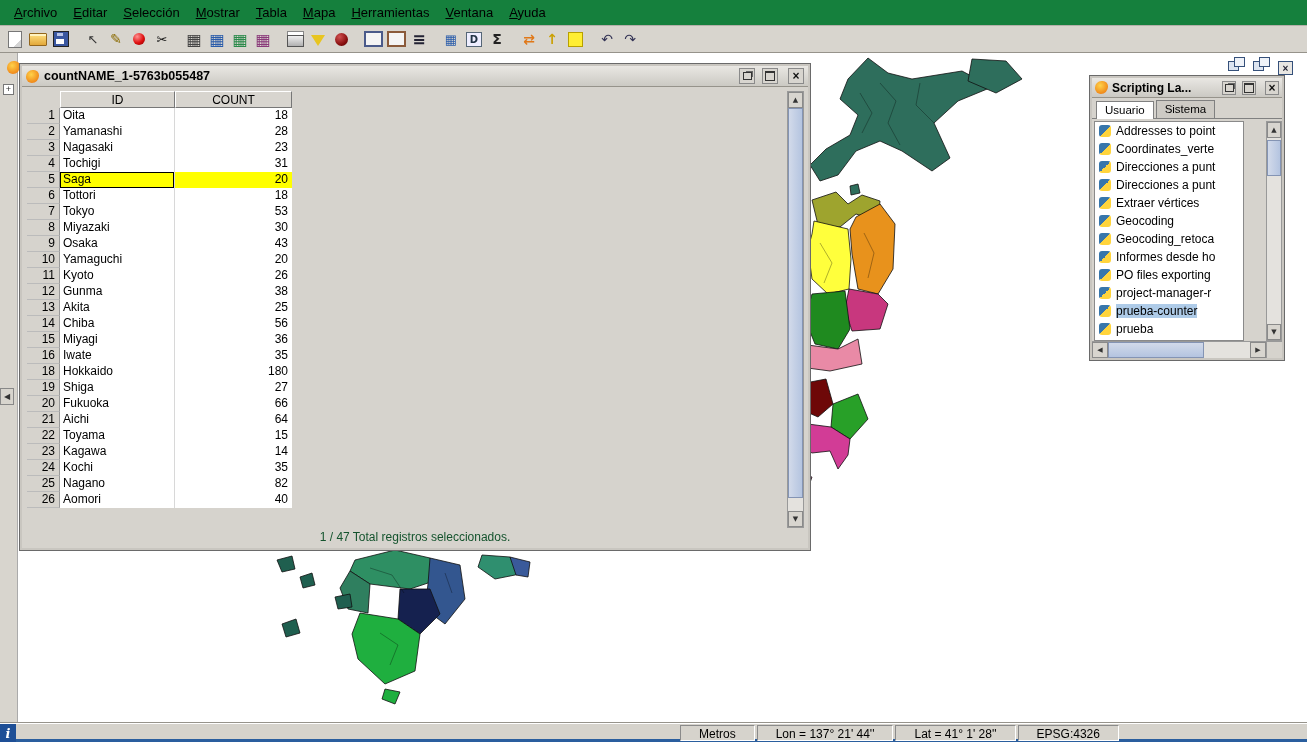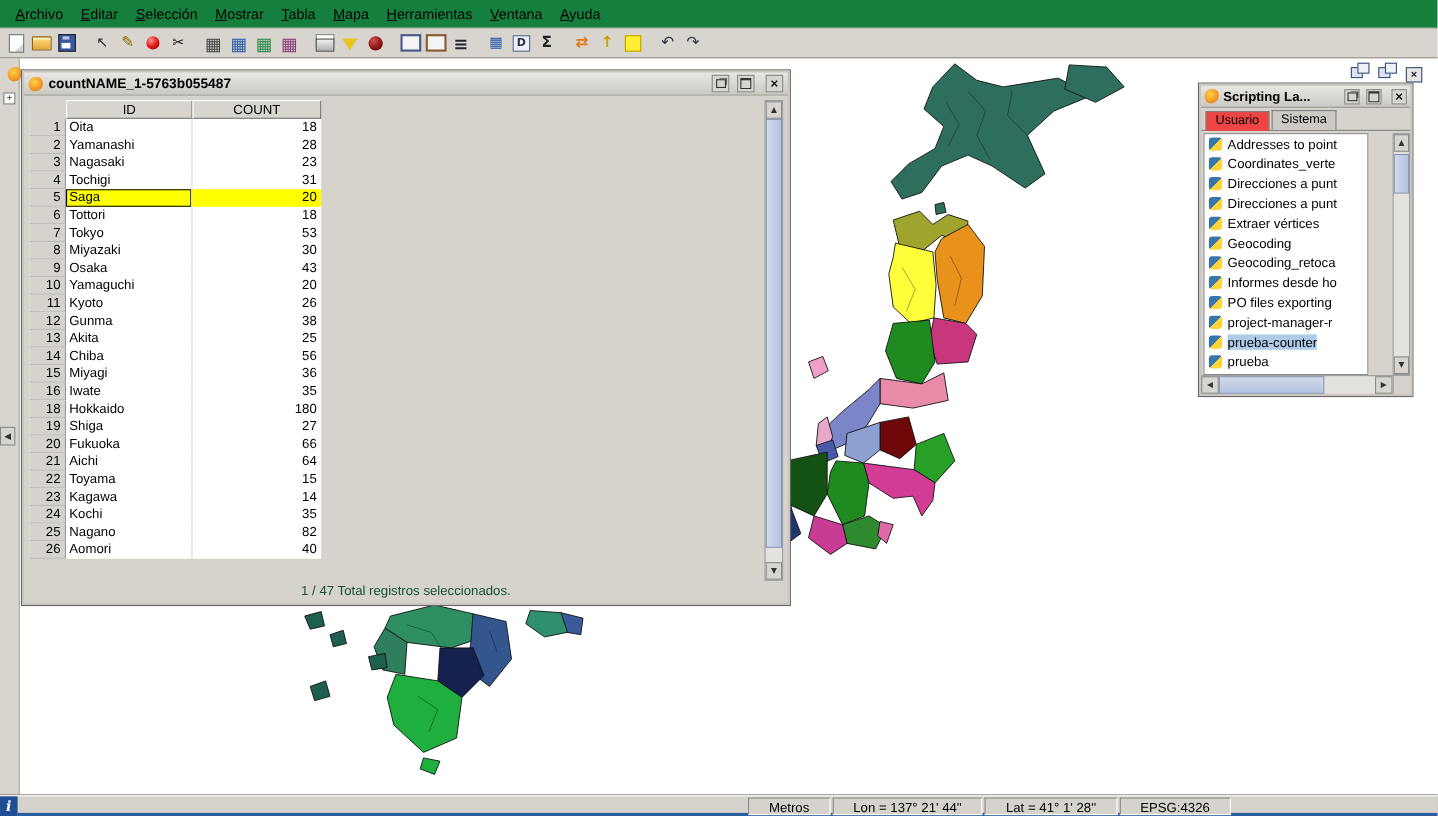"countNAME_1-5763b055487" .twin { width: 698px -> 790px }
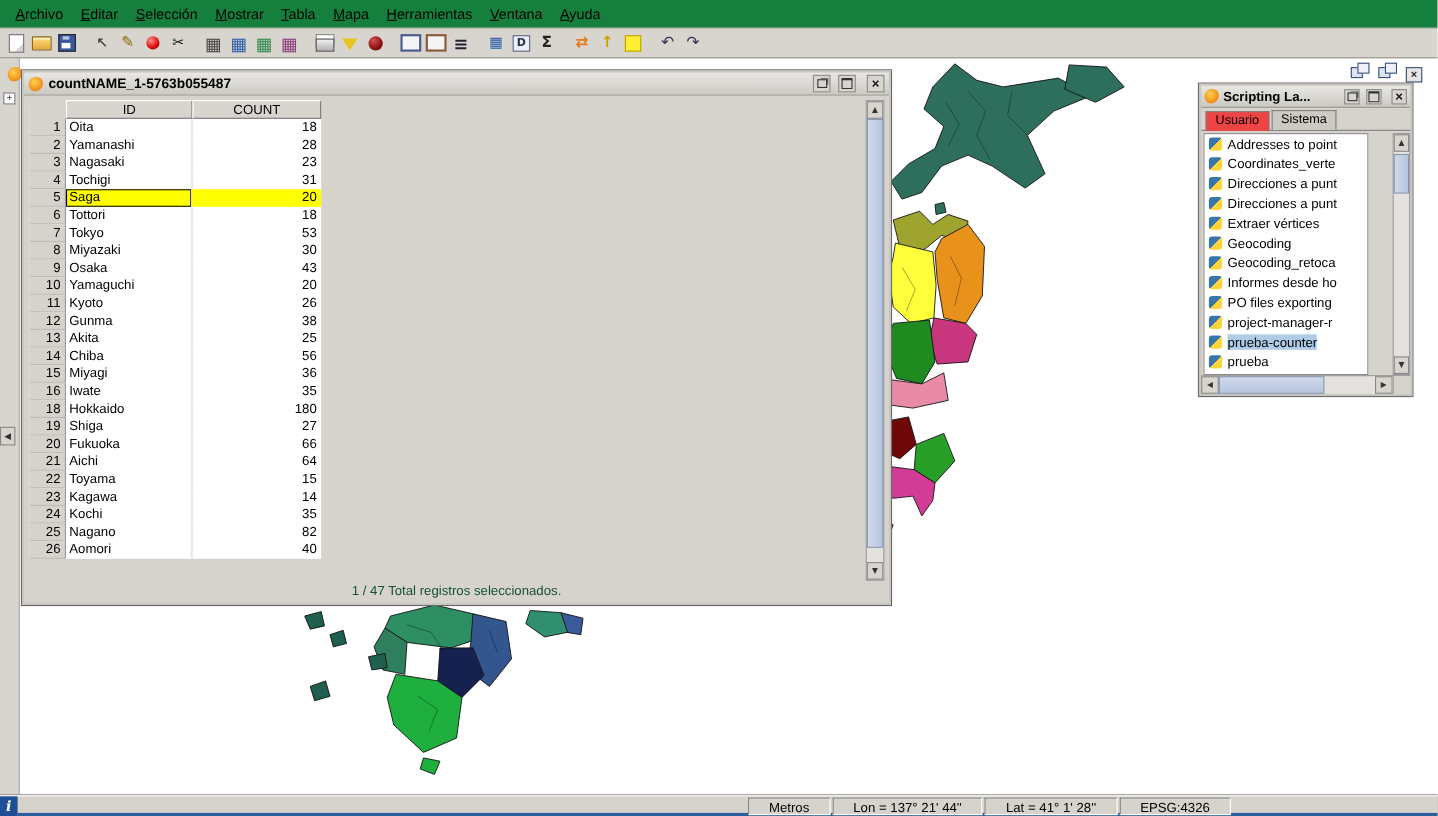"Usuario" .sp-tab.active { background: #ef4444 -> #ffffff }
